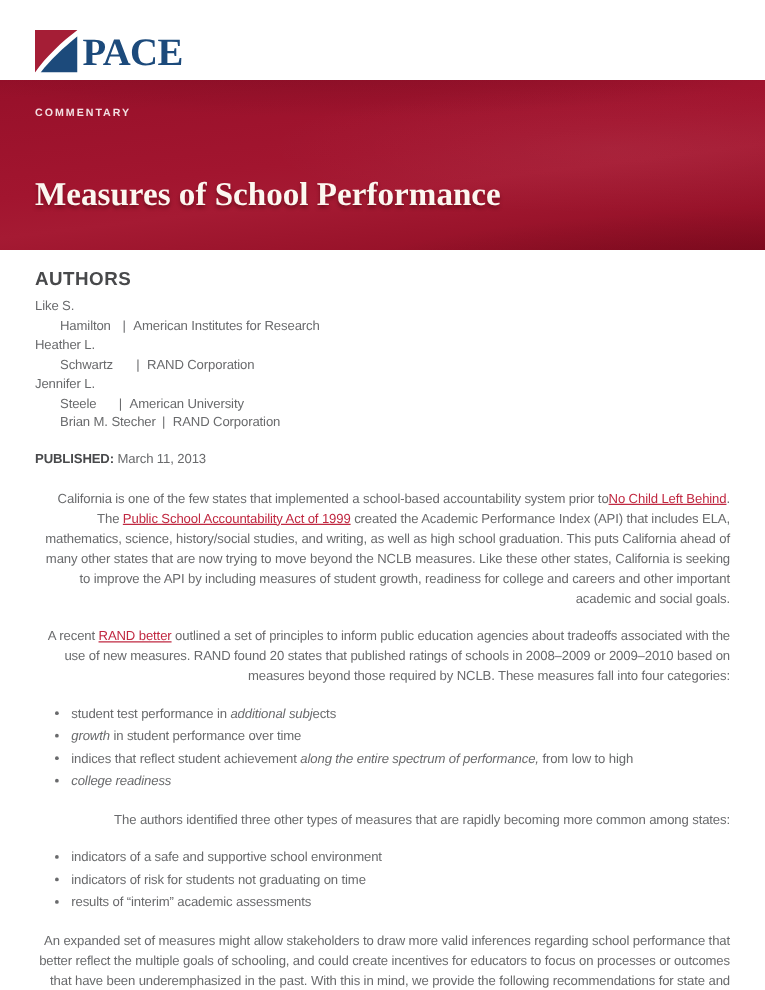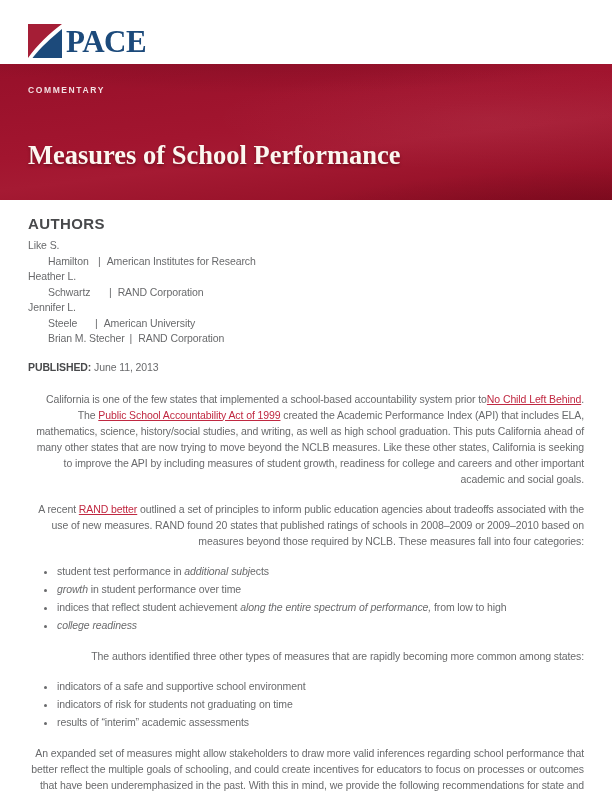"June 11, 2013" span { text: June -> March }
